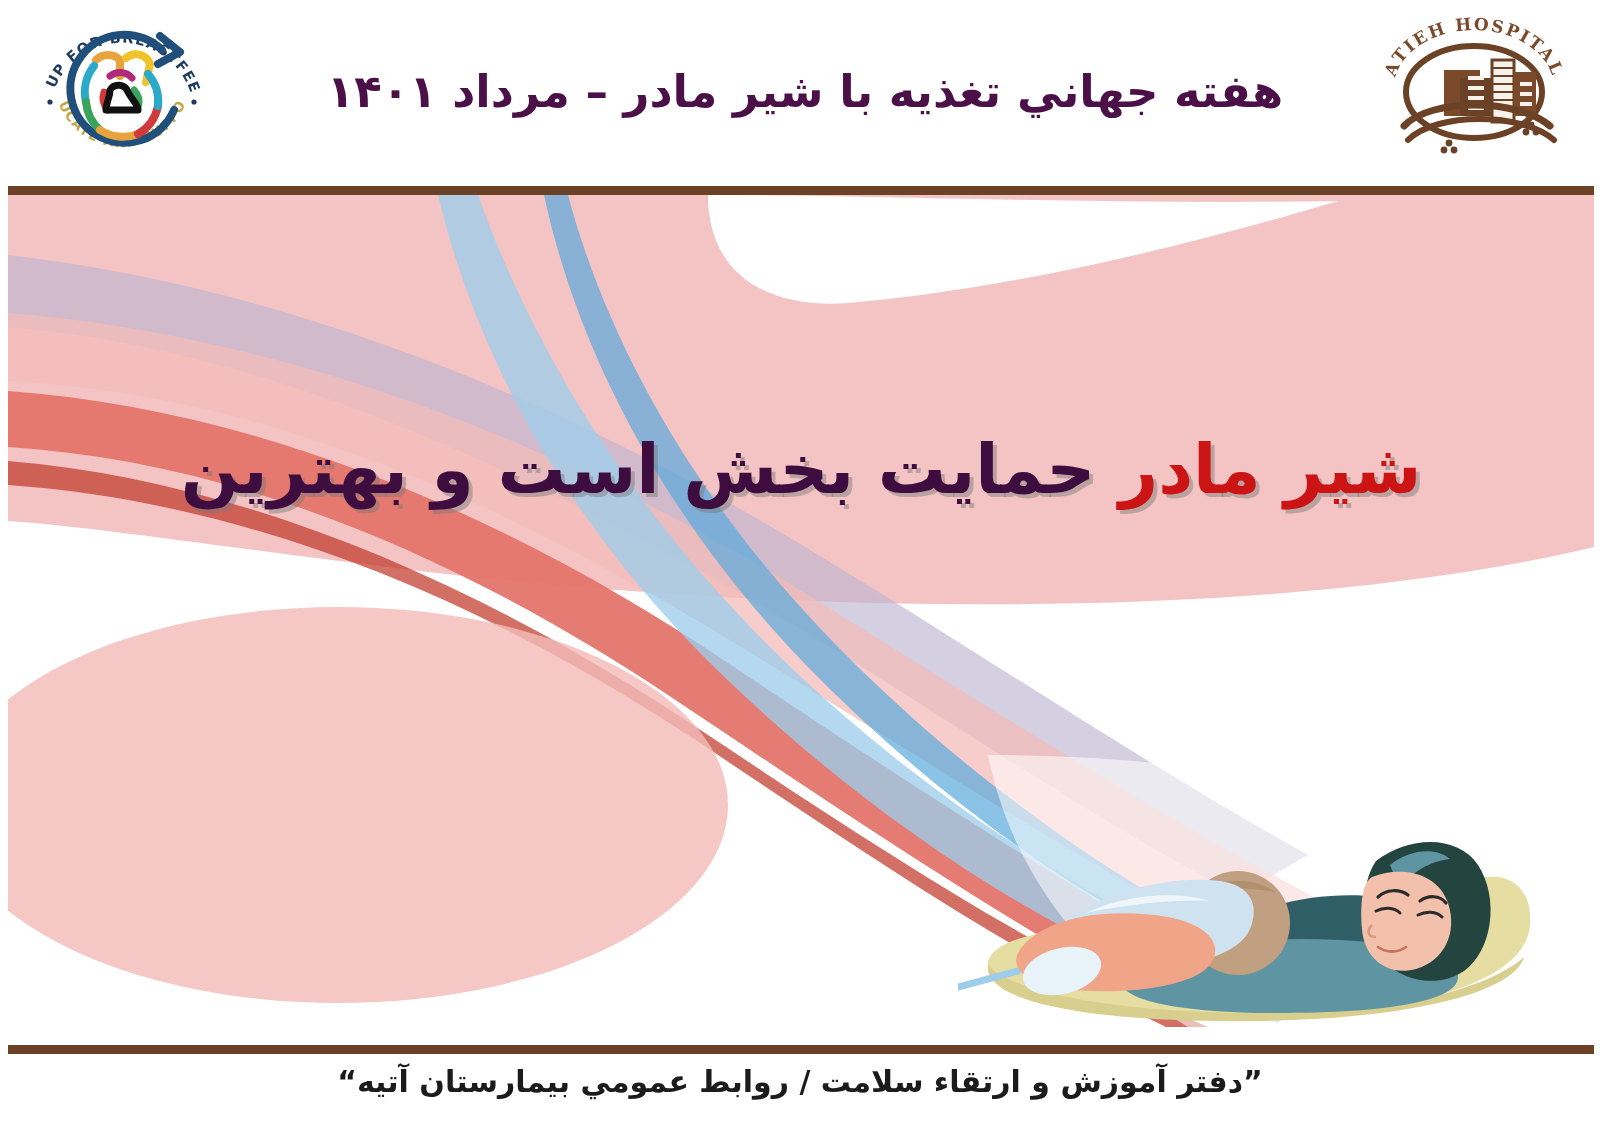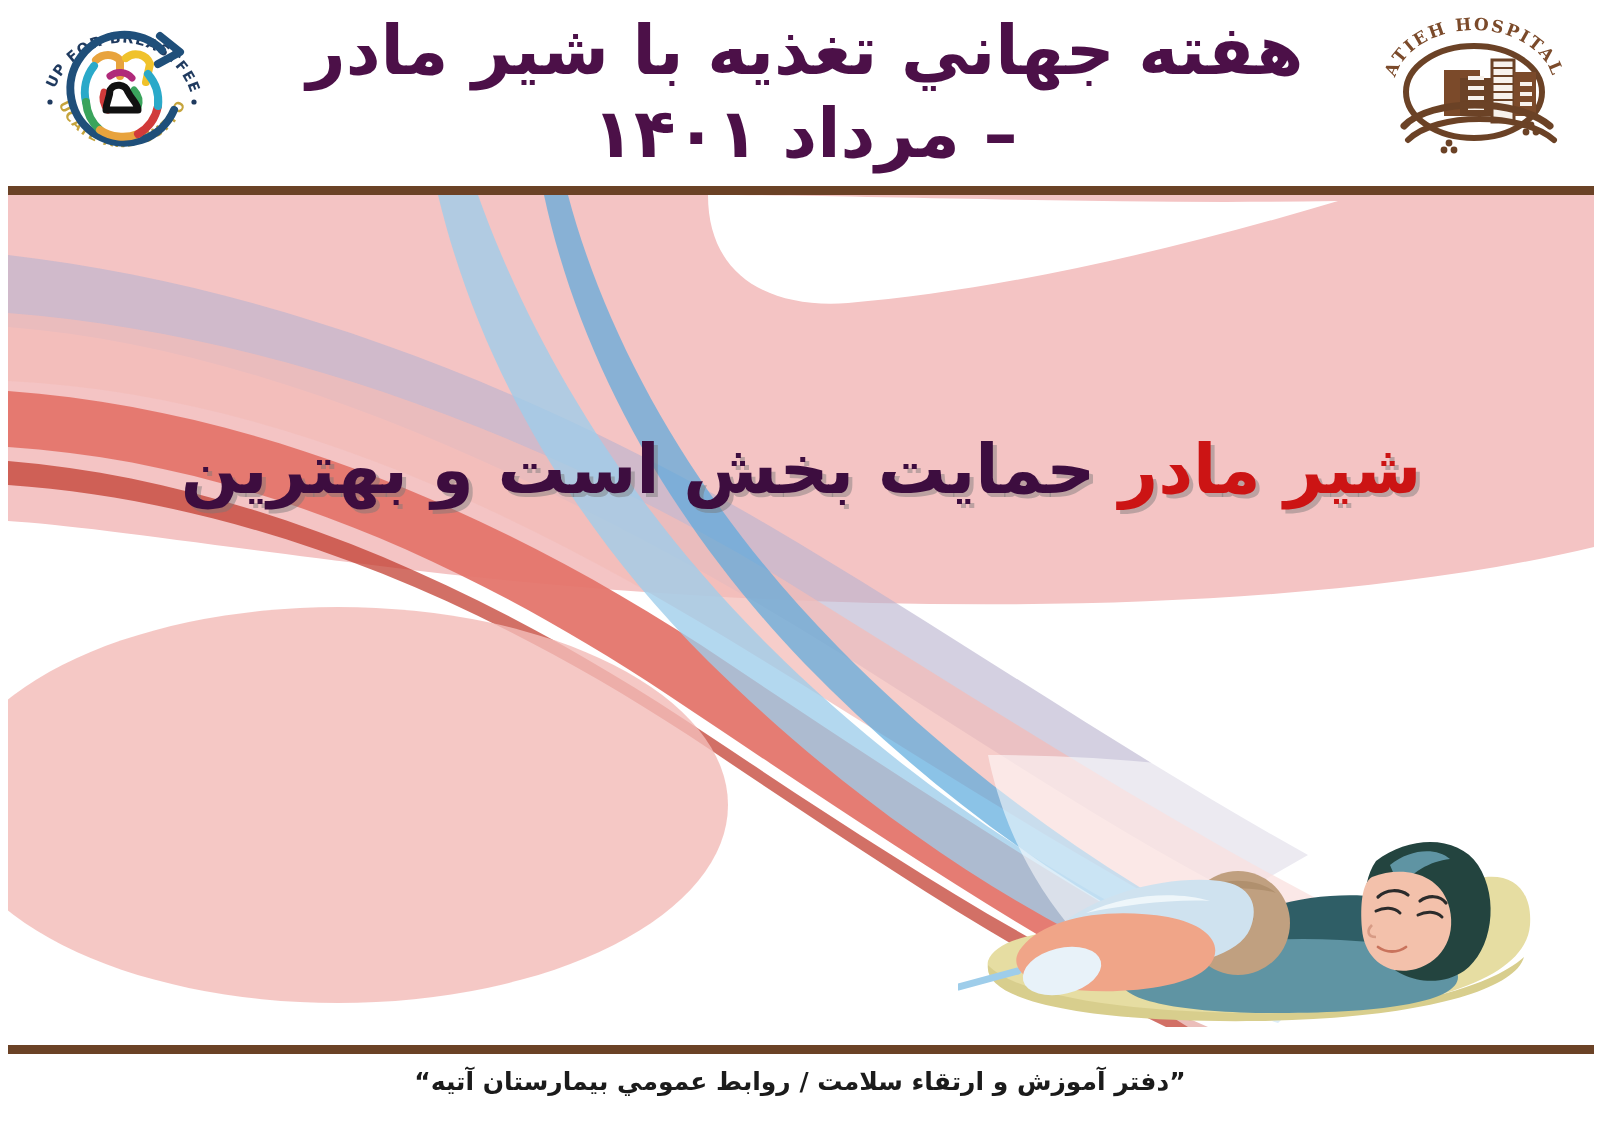"هفته جهاني تغذيه با شير" .header-title { font-size: 68px -> 45px }
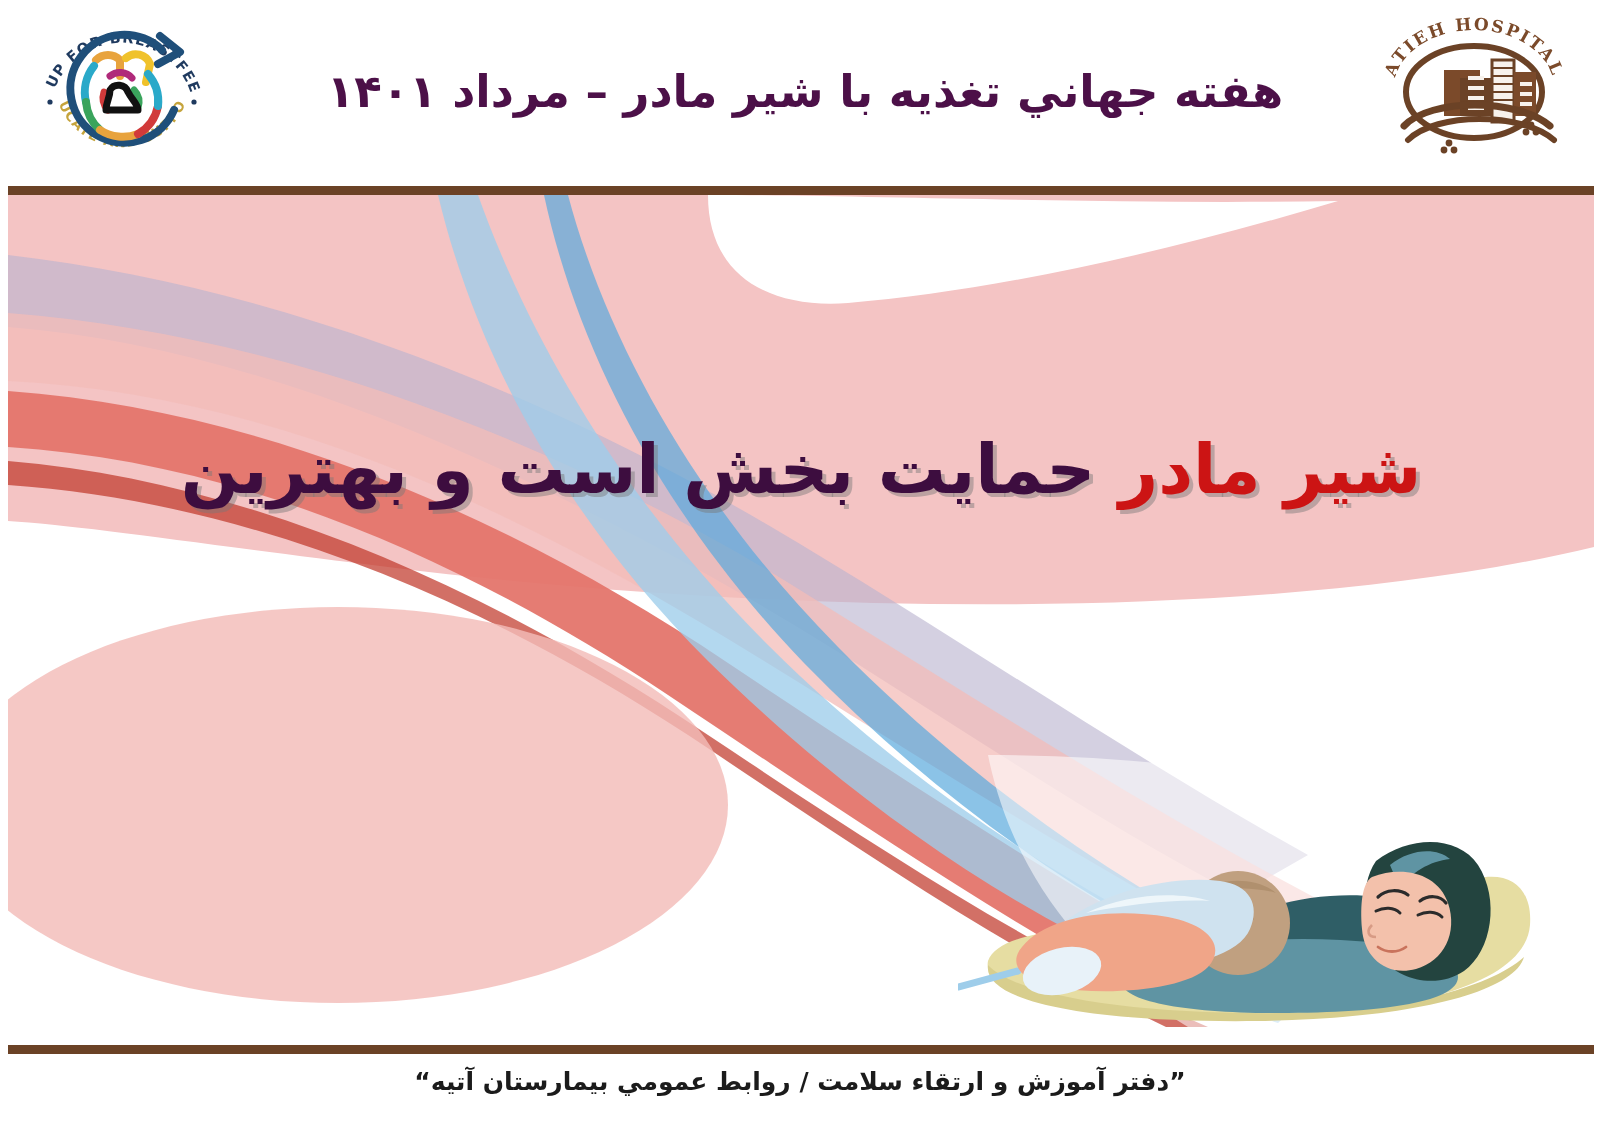"”دفتر آموزش و ارتقاء سلامت" .footer-text { font-size: 25px -> 30px }
